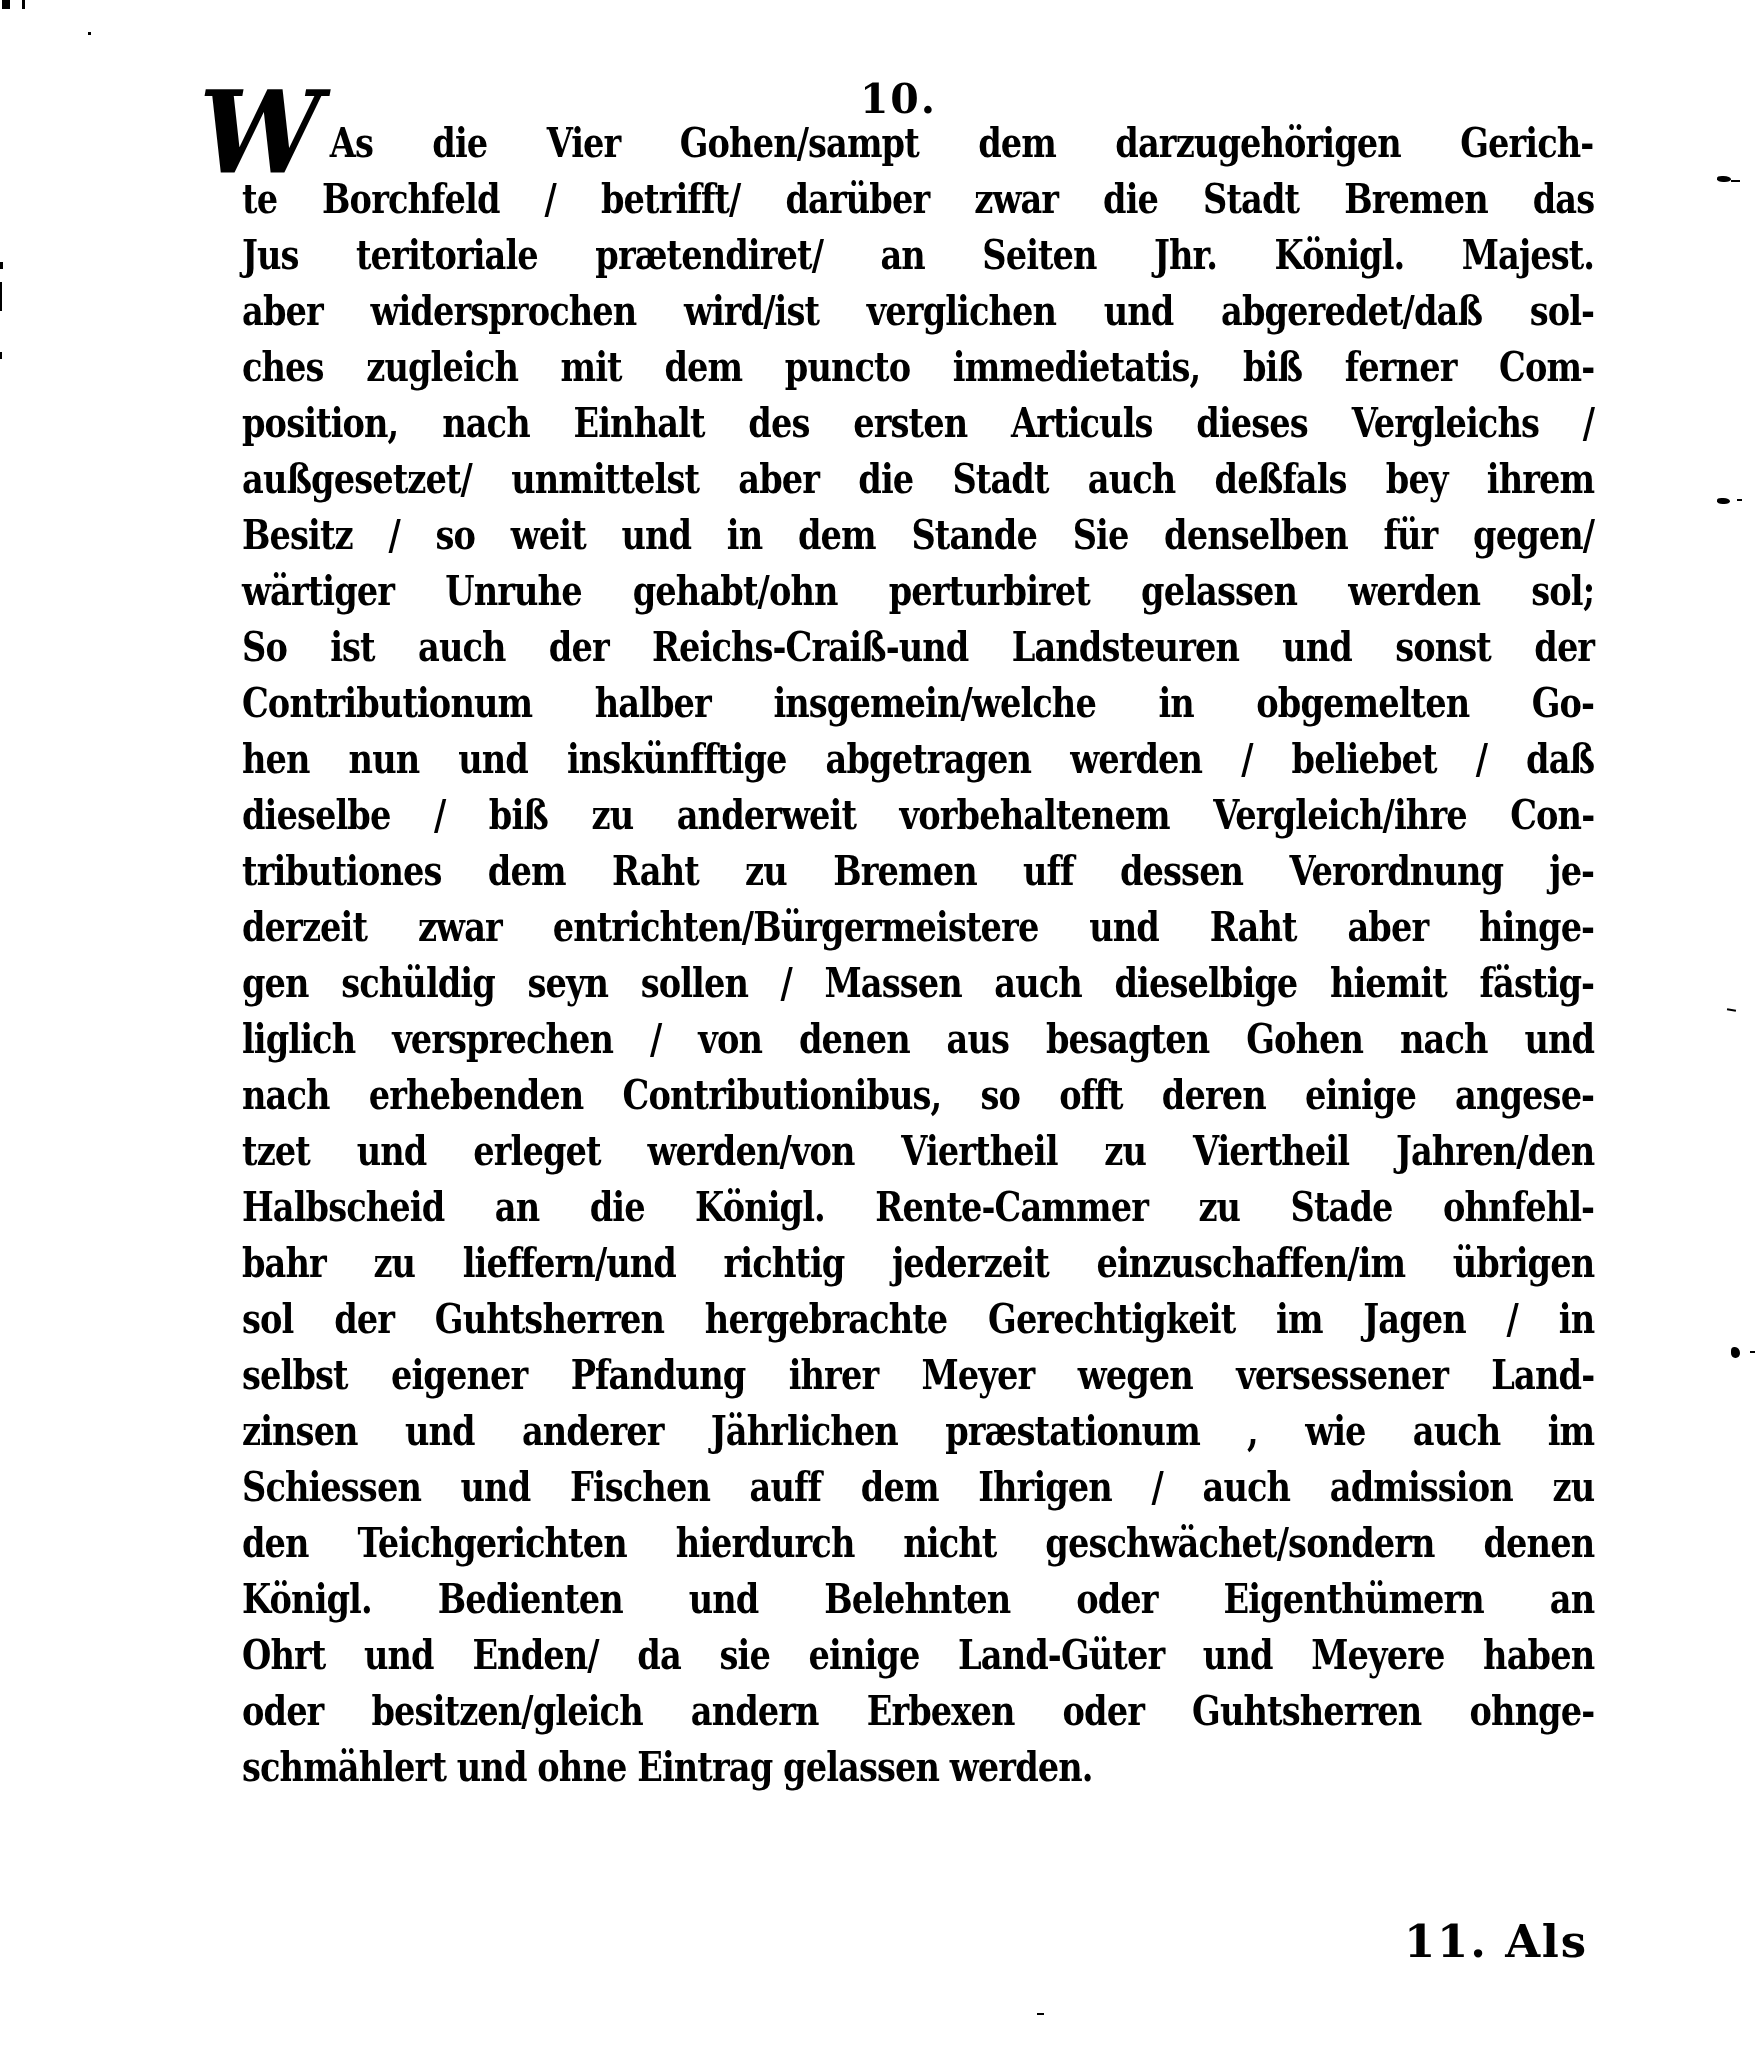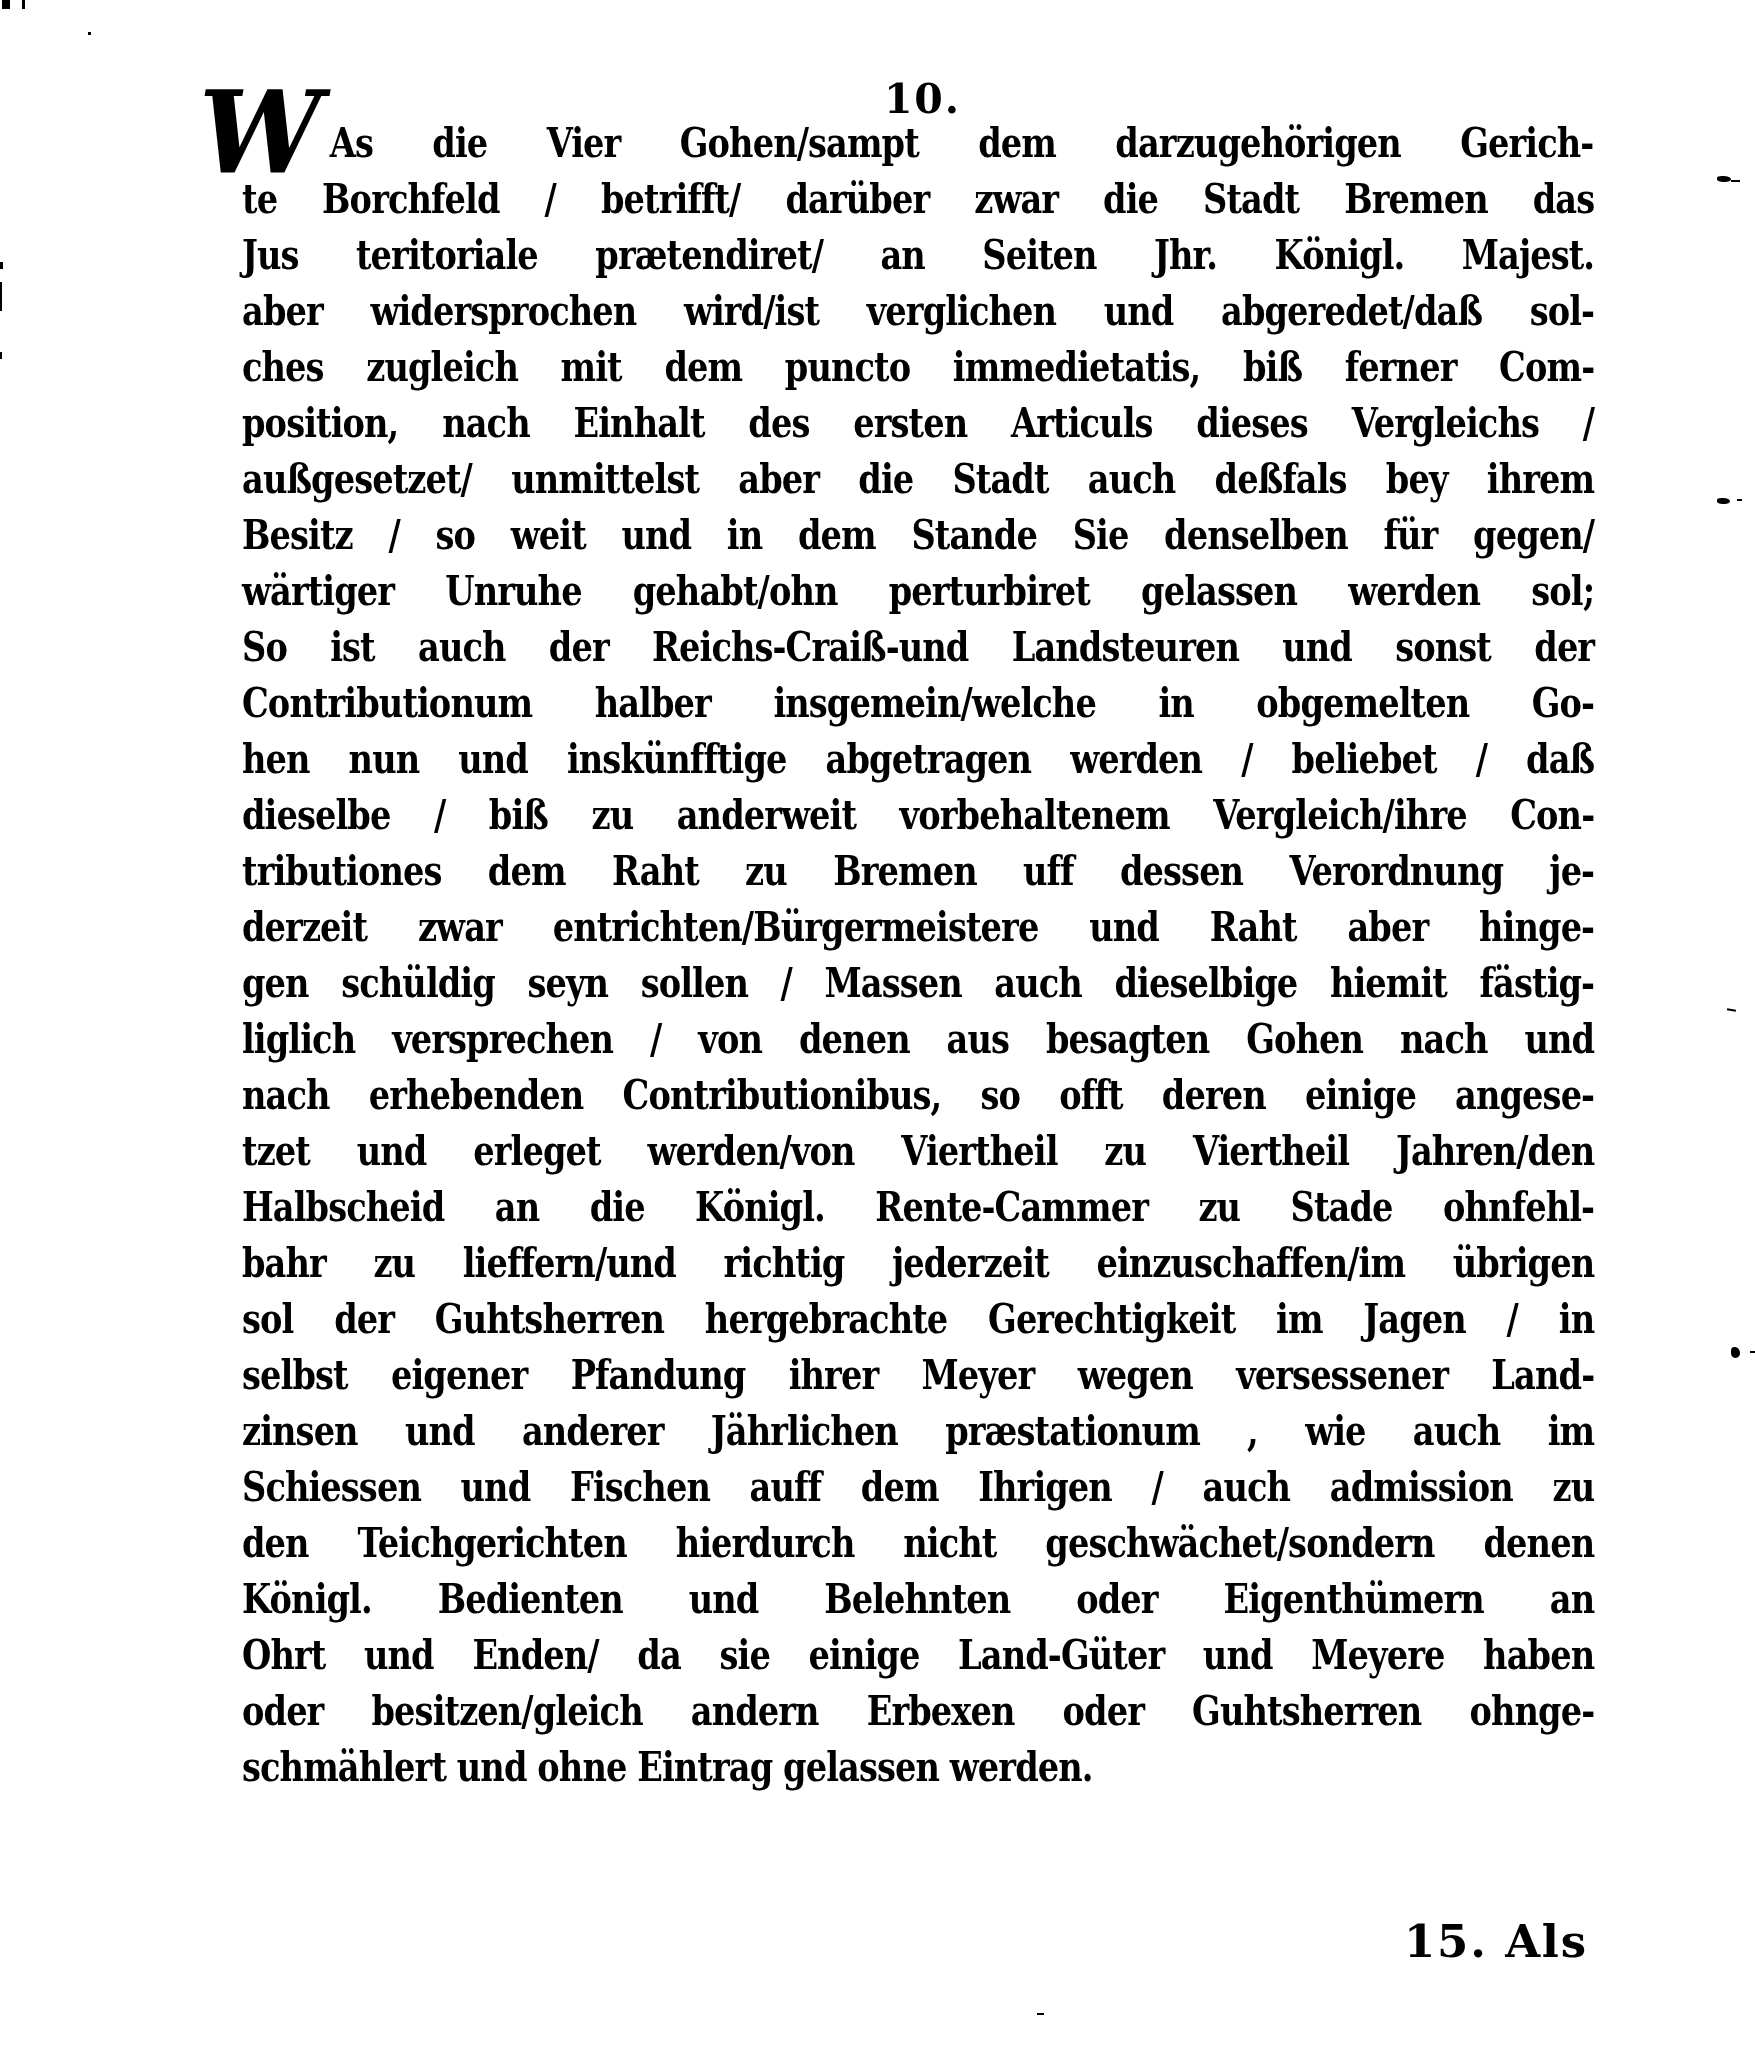"10." .page-number { margin-left: 24px -> none }
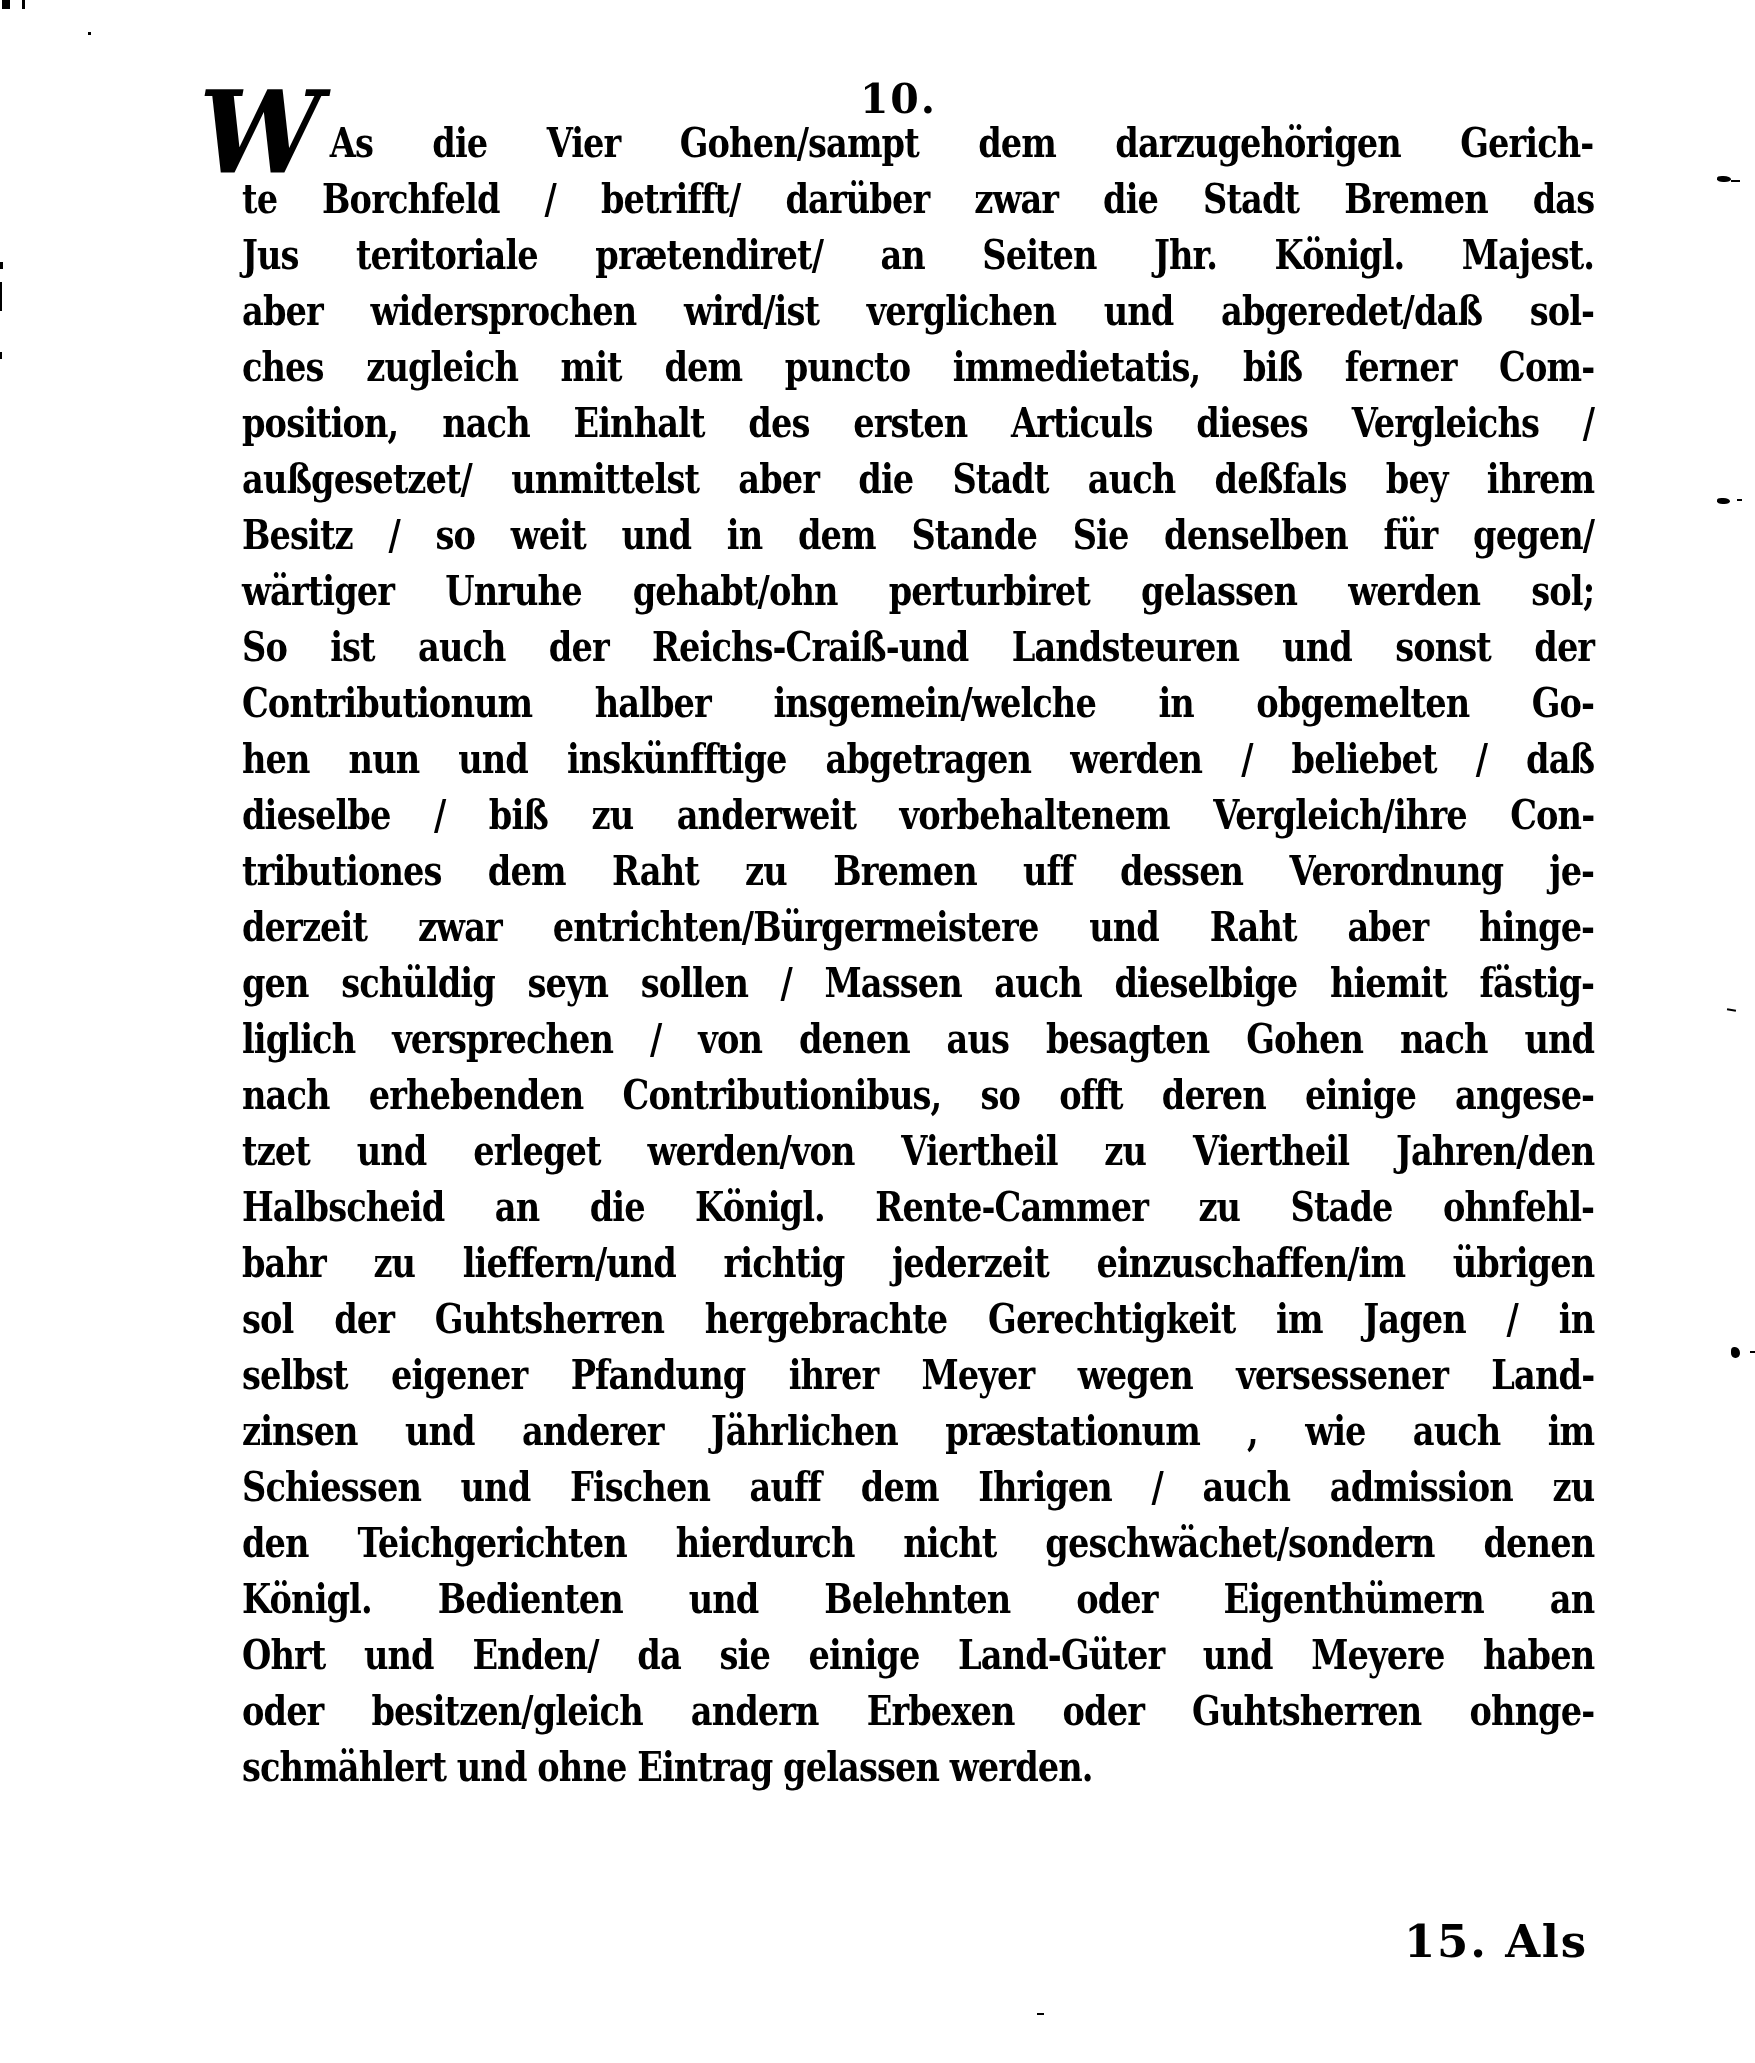"15. Als" div.catchword { text: 15 -> 11 }
